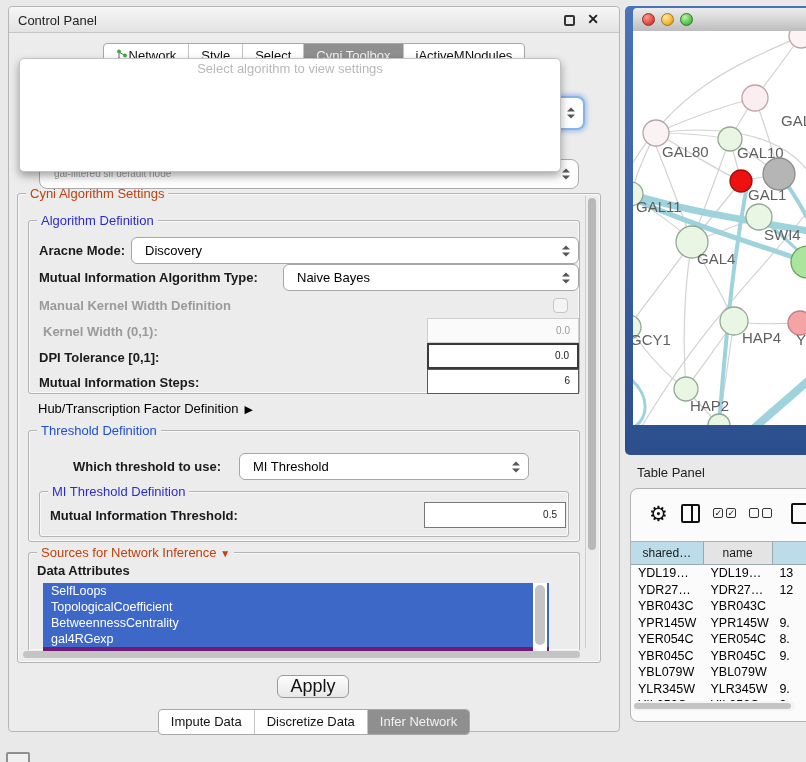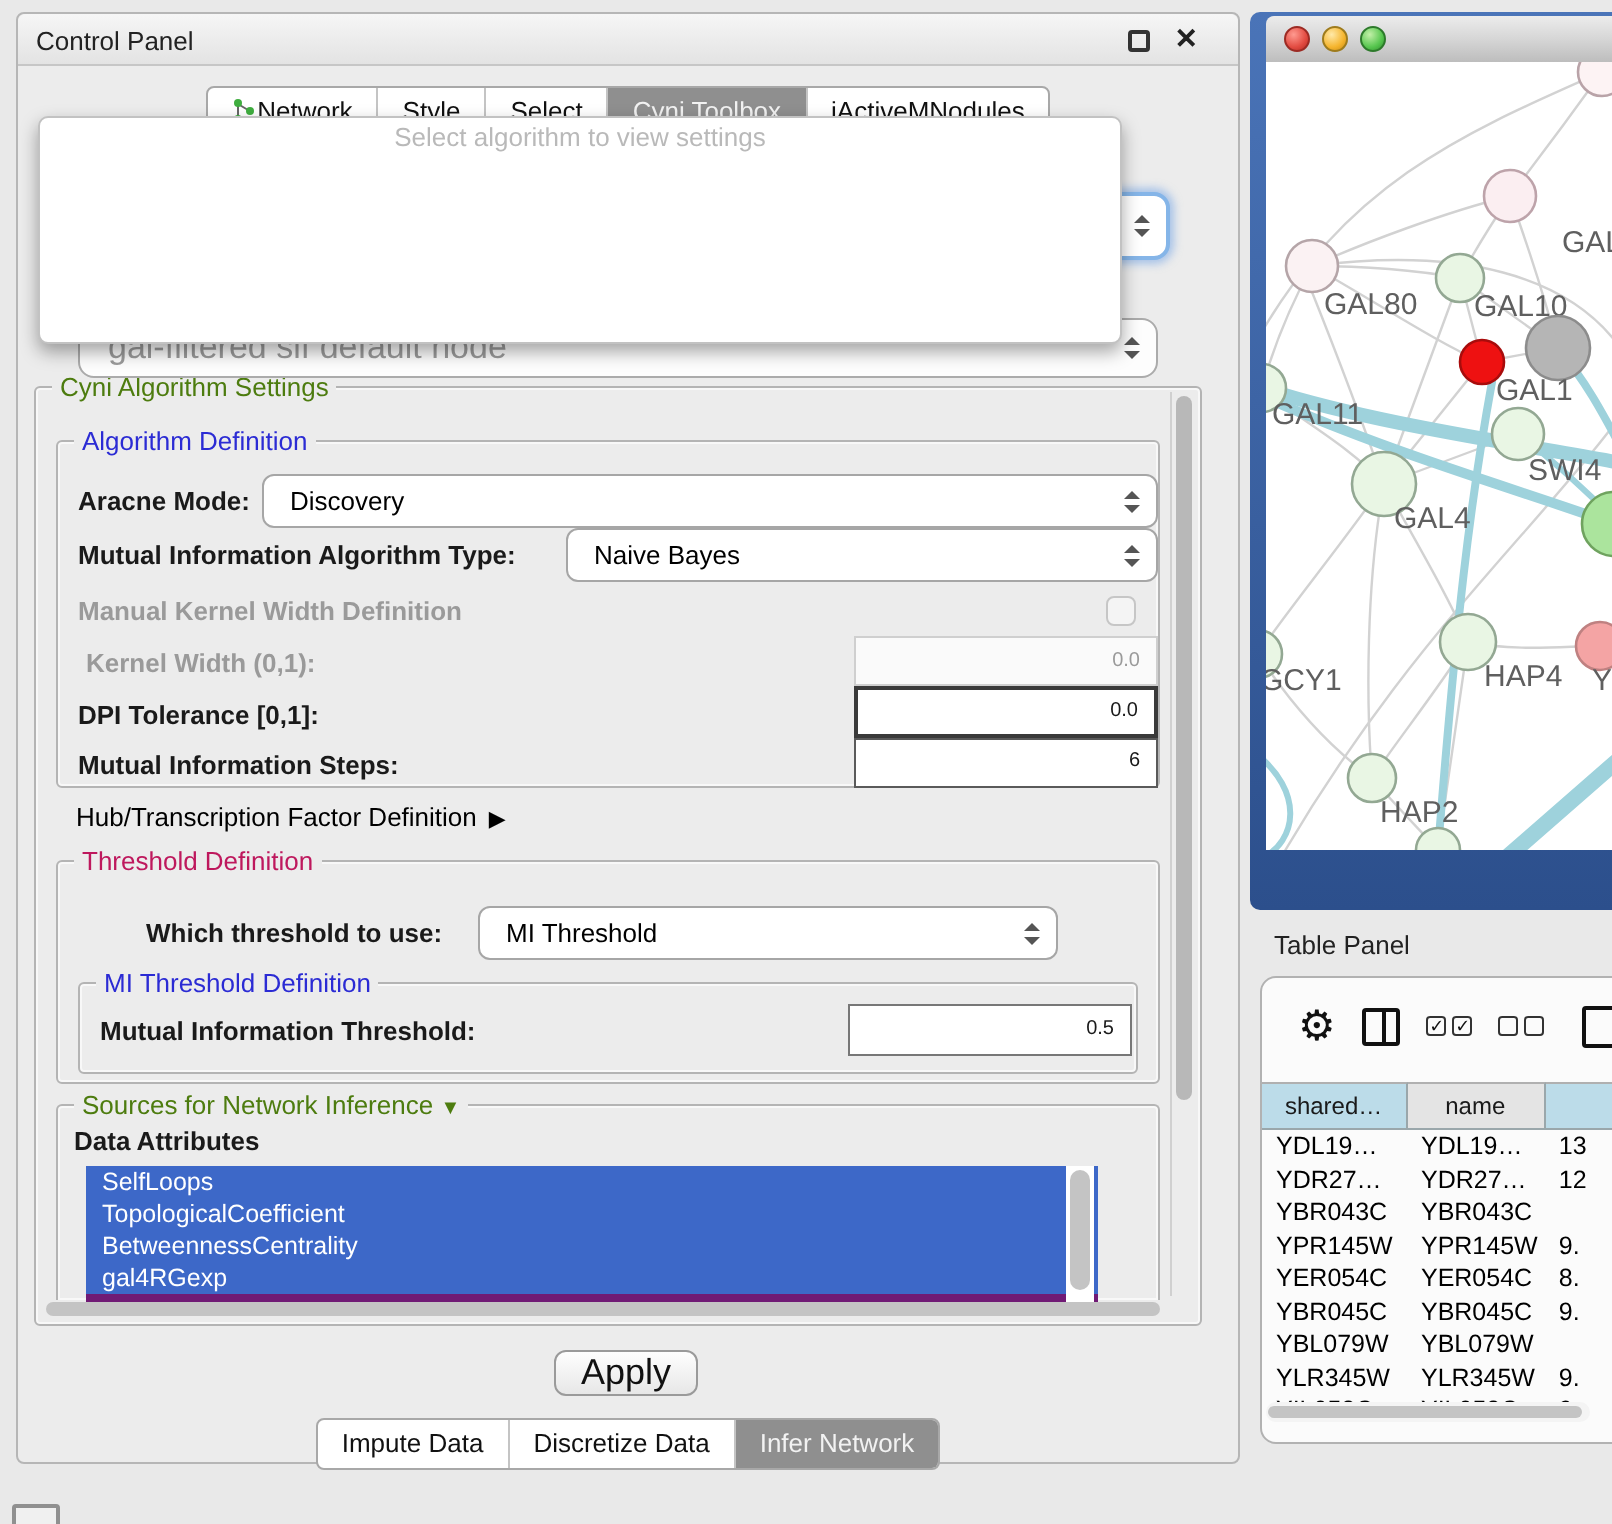"gal-filtered sif default node" .bg-combo { font-size: 17px -> 10px }
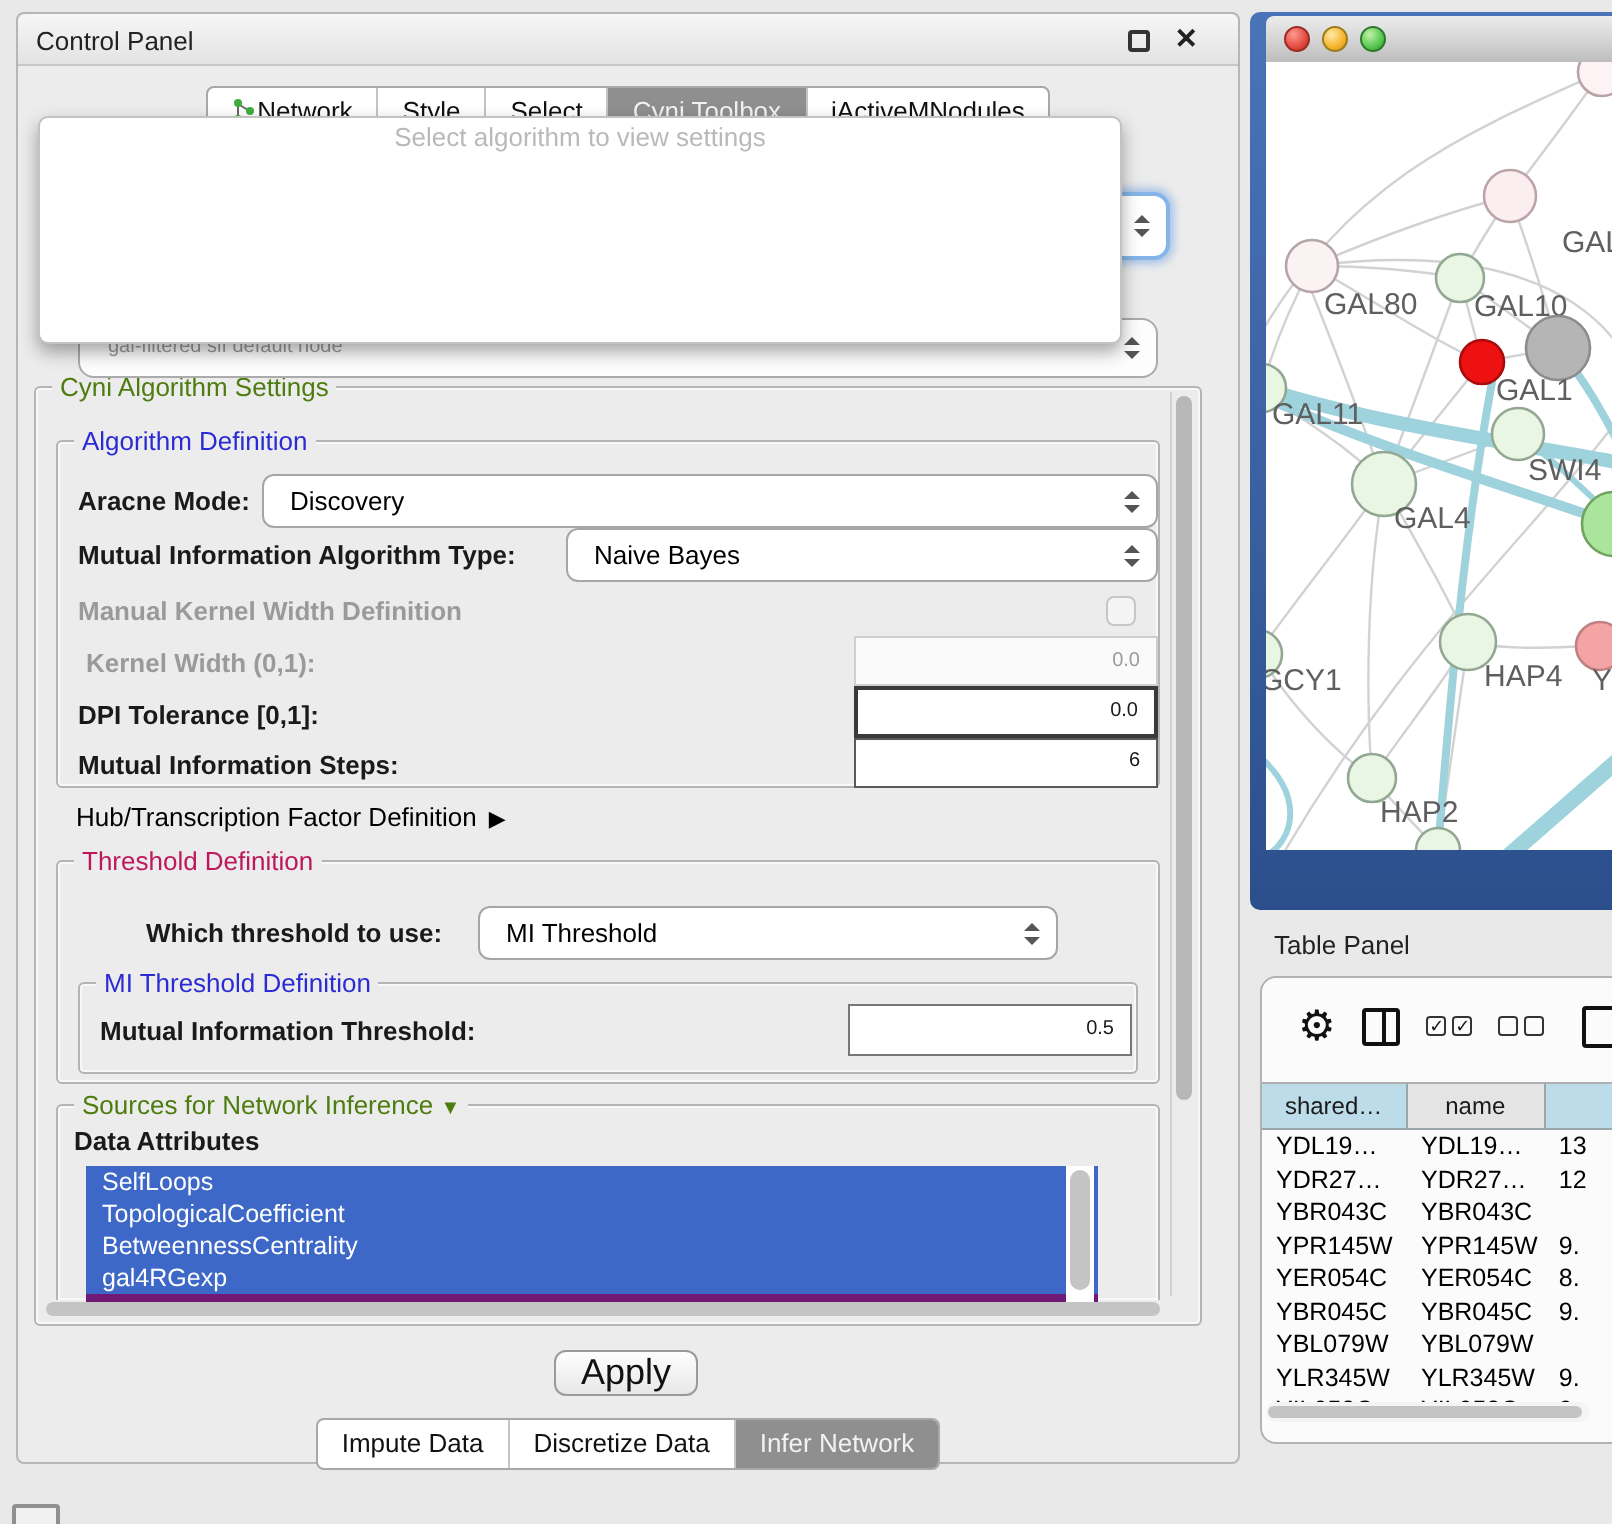"Cyni Algorithm Settings" .t-black { color: #4d7c0f -> #c2410c }
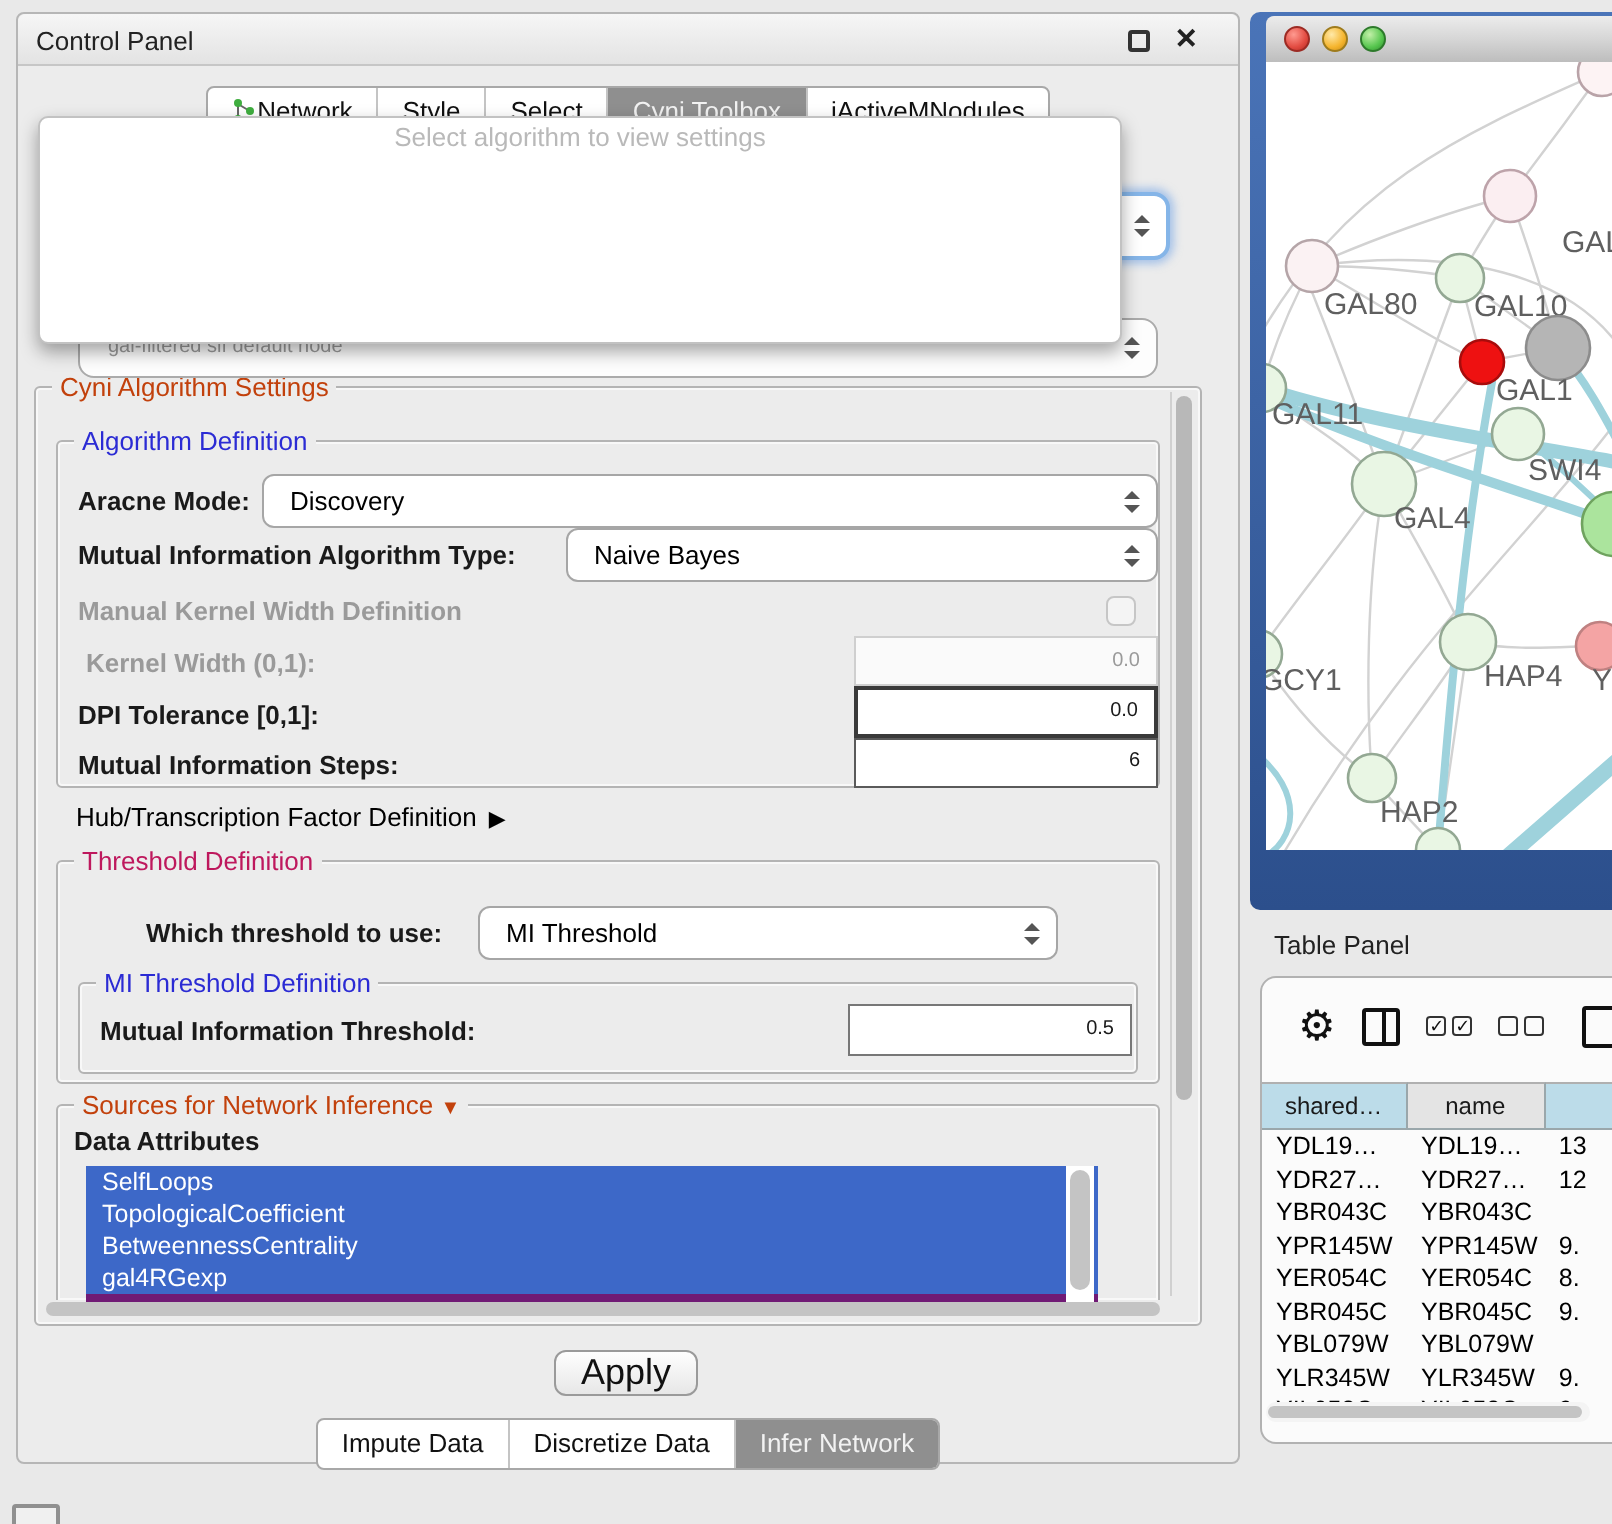"Threshold Definition" .t-green { color: #be185d -> #1d4ed8 }
